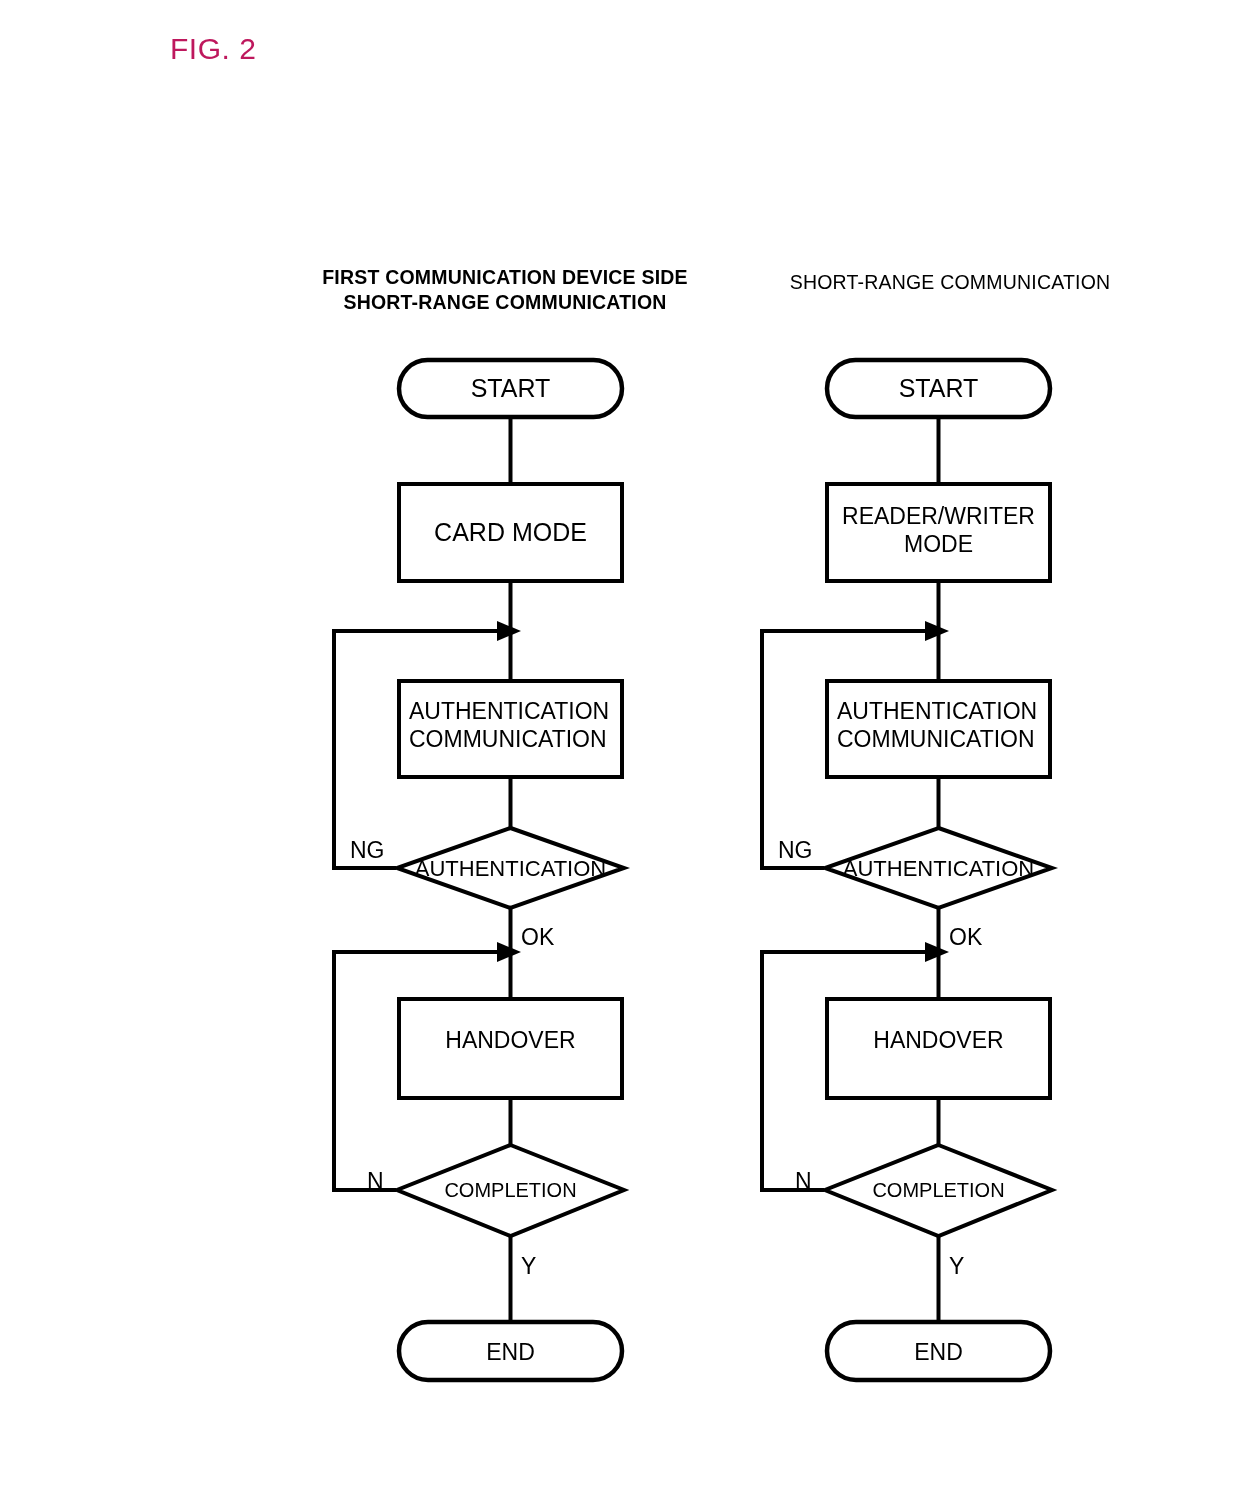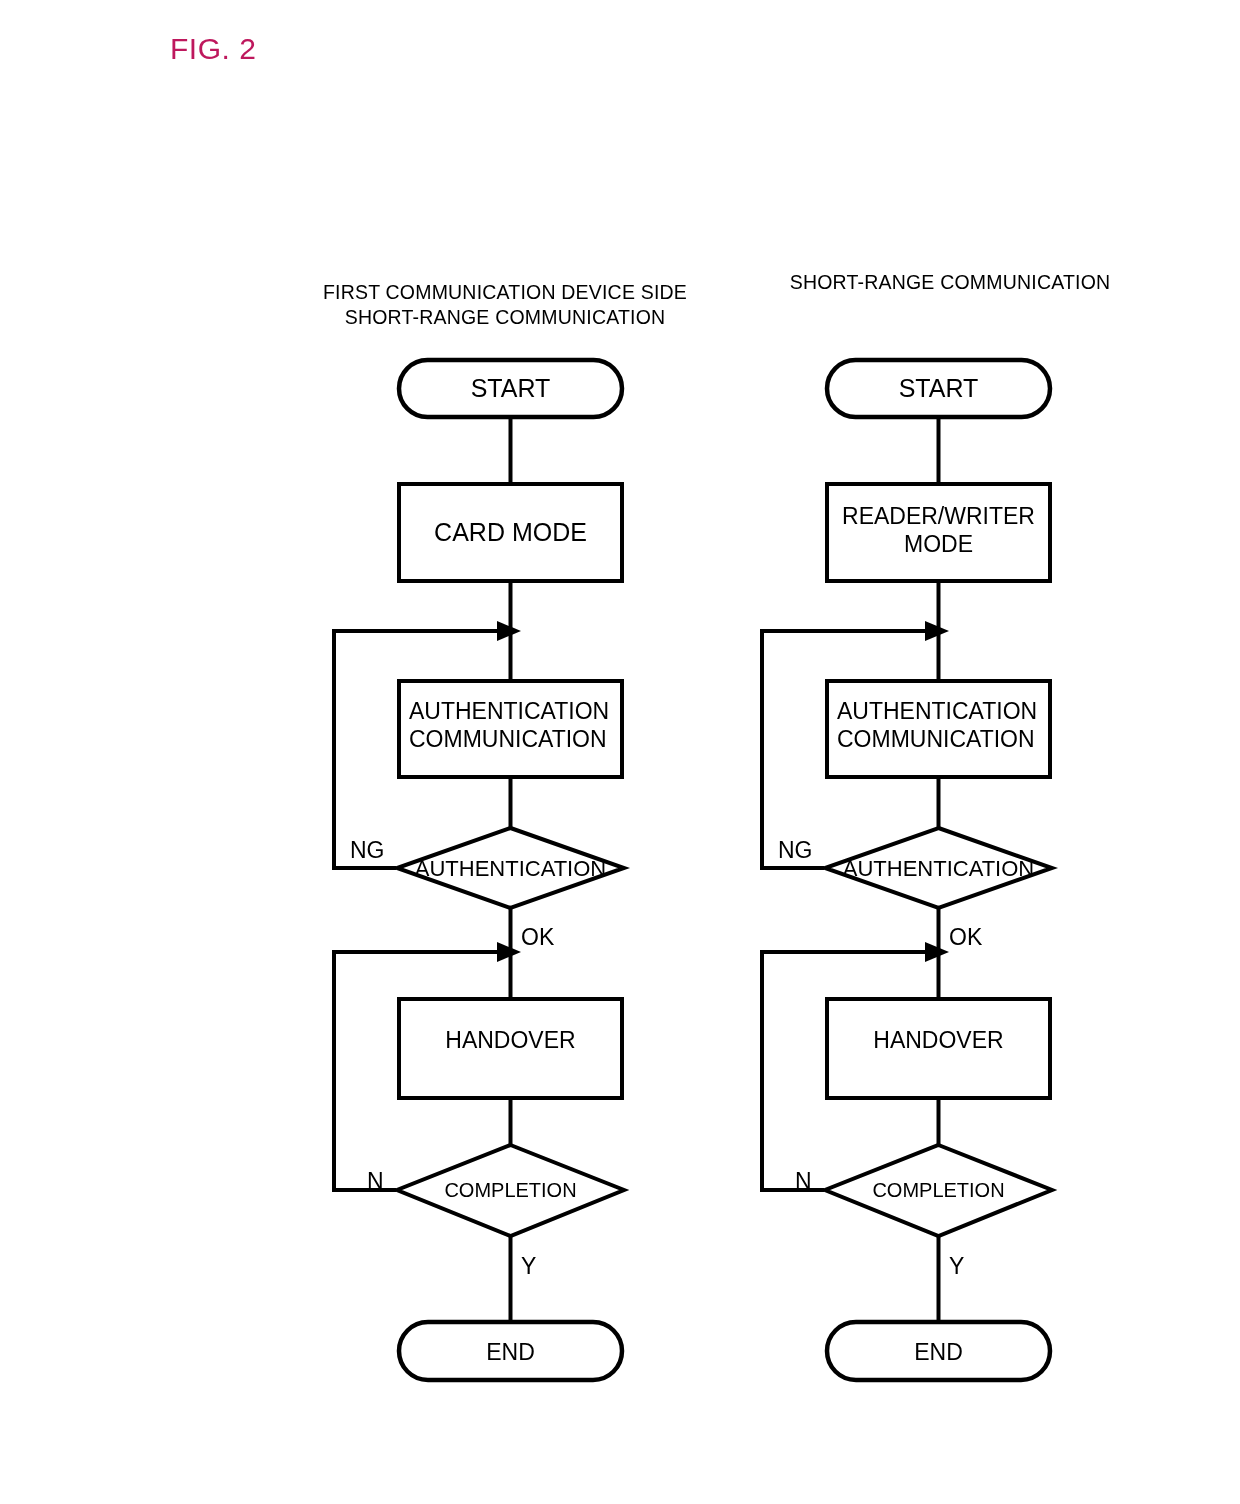"FIRST COMMUNICATION DEVICE SIDE" #header-left { font-weight: none -> bold; top: 280px -> 265px }
